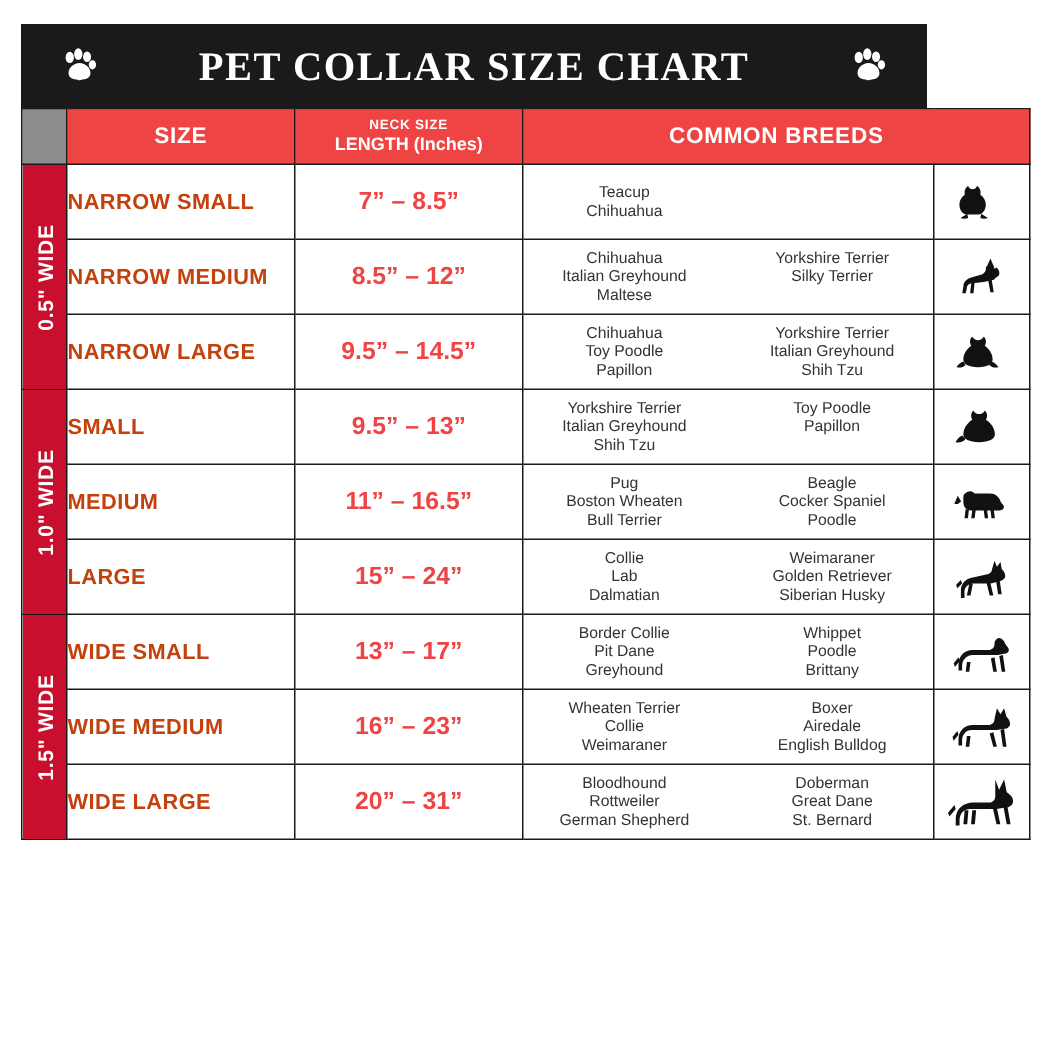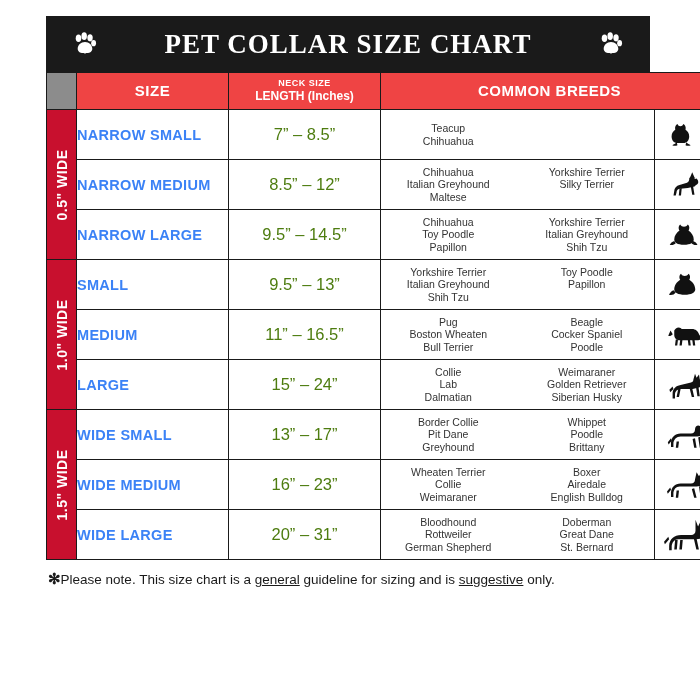"PET COLLAR SIZE CHART" .page { margin-left: 32px -> none }
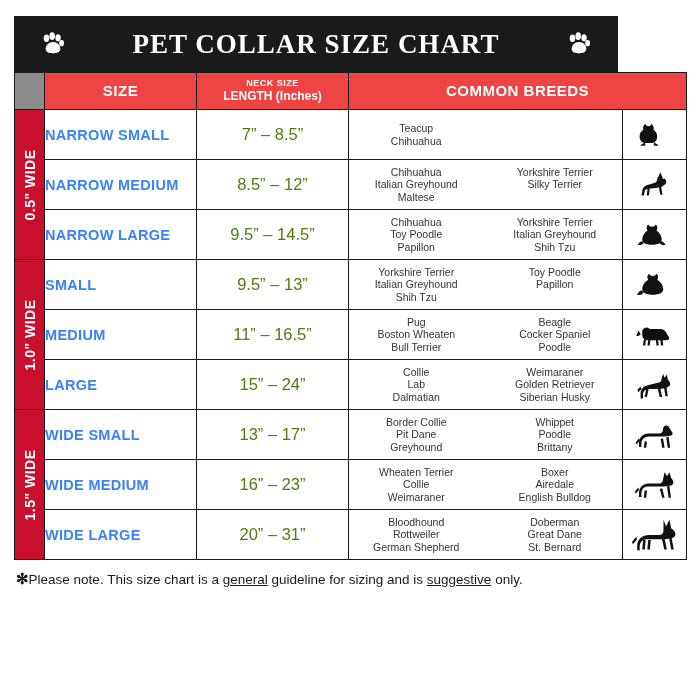"NARROW SMALL" .cell-size { color: #3b82f6 -> #c2410c }
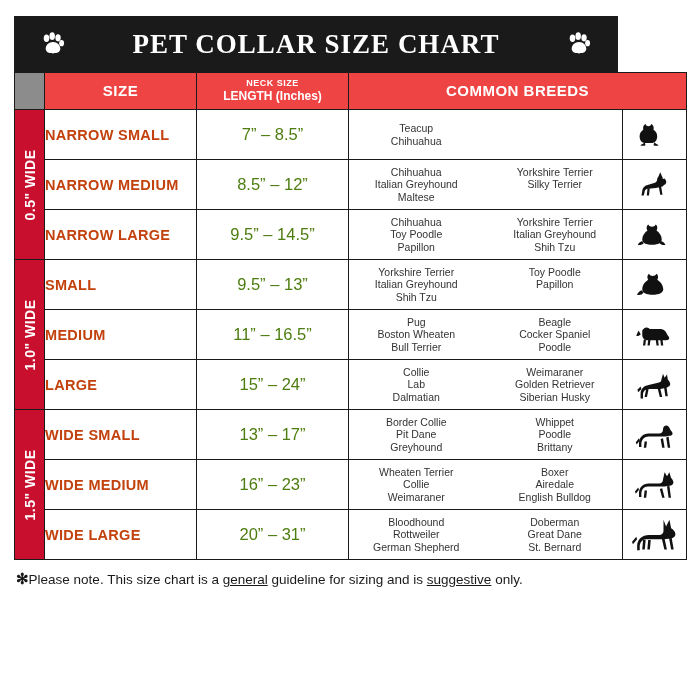"7” – 8.5”" .cell-length { color: #4d7c0f -> #ef4444; font-weight: normal -> bold }
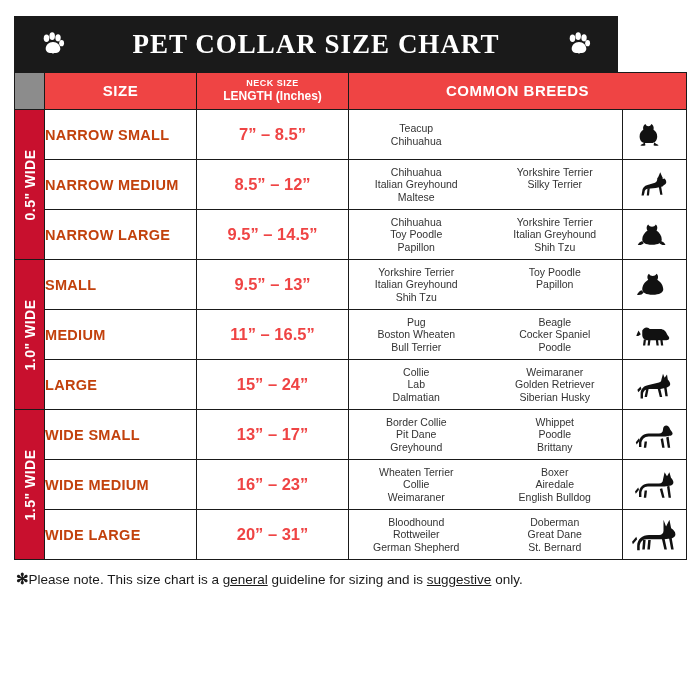"✻Please note. This size chart" div { html: <div> <span>✻</span><span>Please note. This size chart is a </span><u>general</u><span> guideline for sizing and is </span><u>suggestive</u><span> only.</span> </div> -> none }
